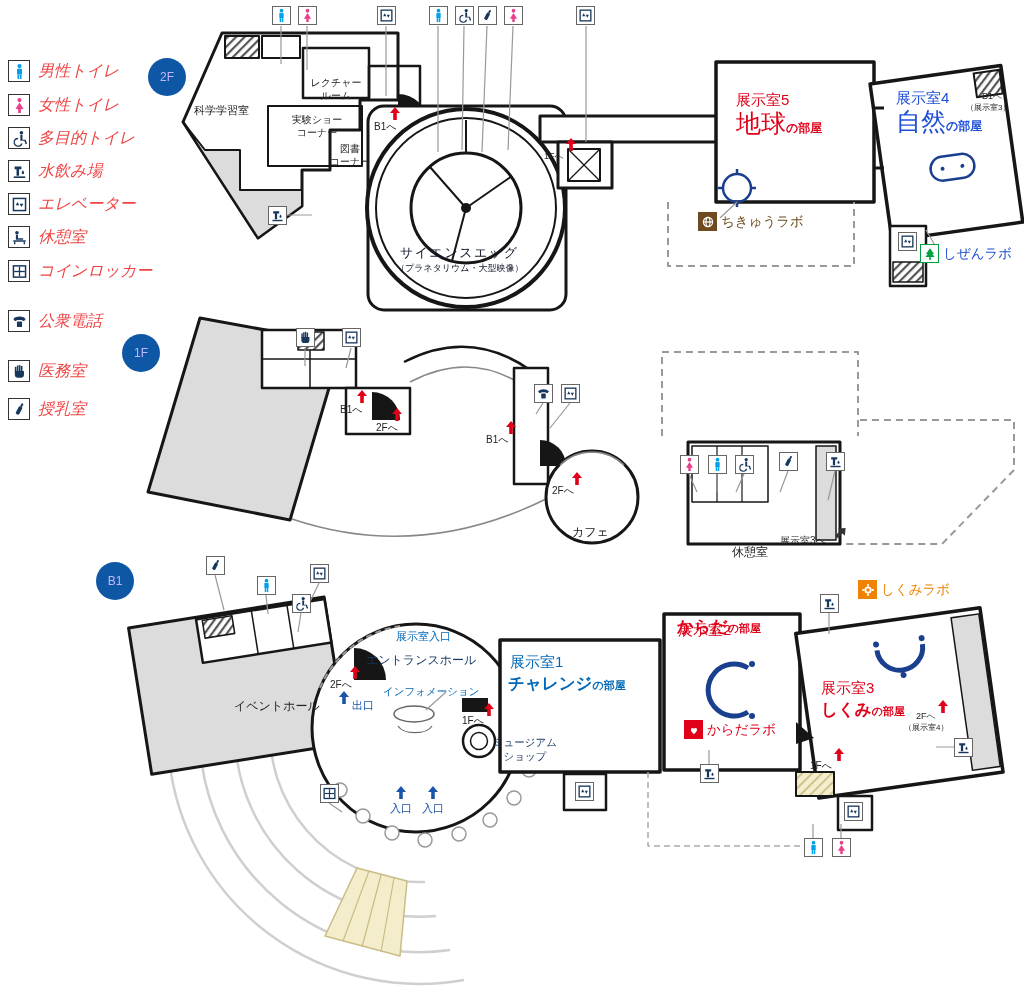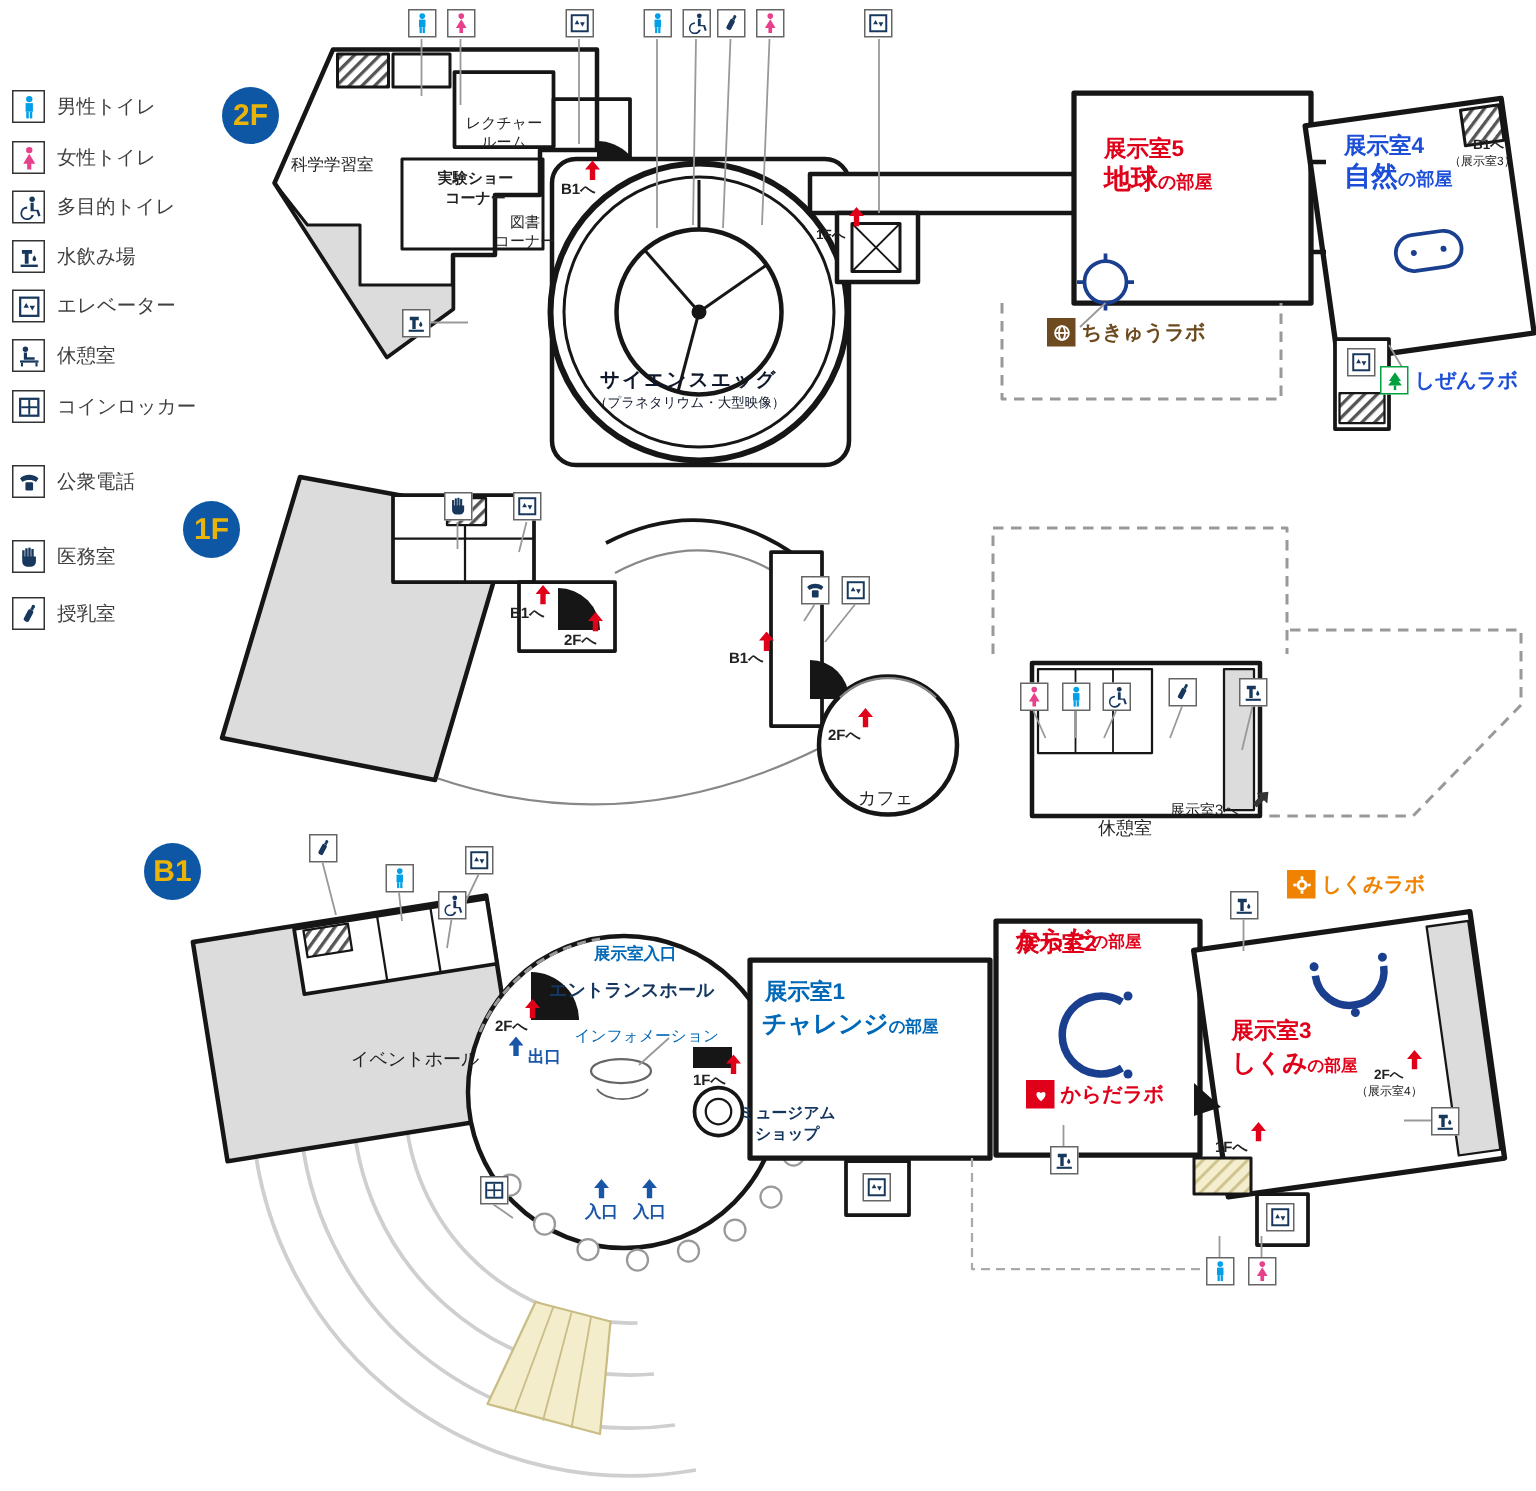"男性トイレ" .leg-lb { color: #404040 -> #ef4444; font-size: 13px -> 16px; font-style: none -> italic }
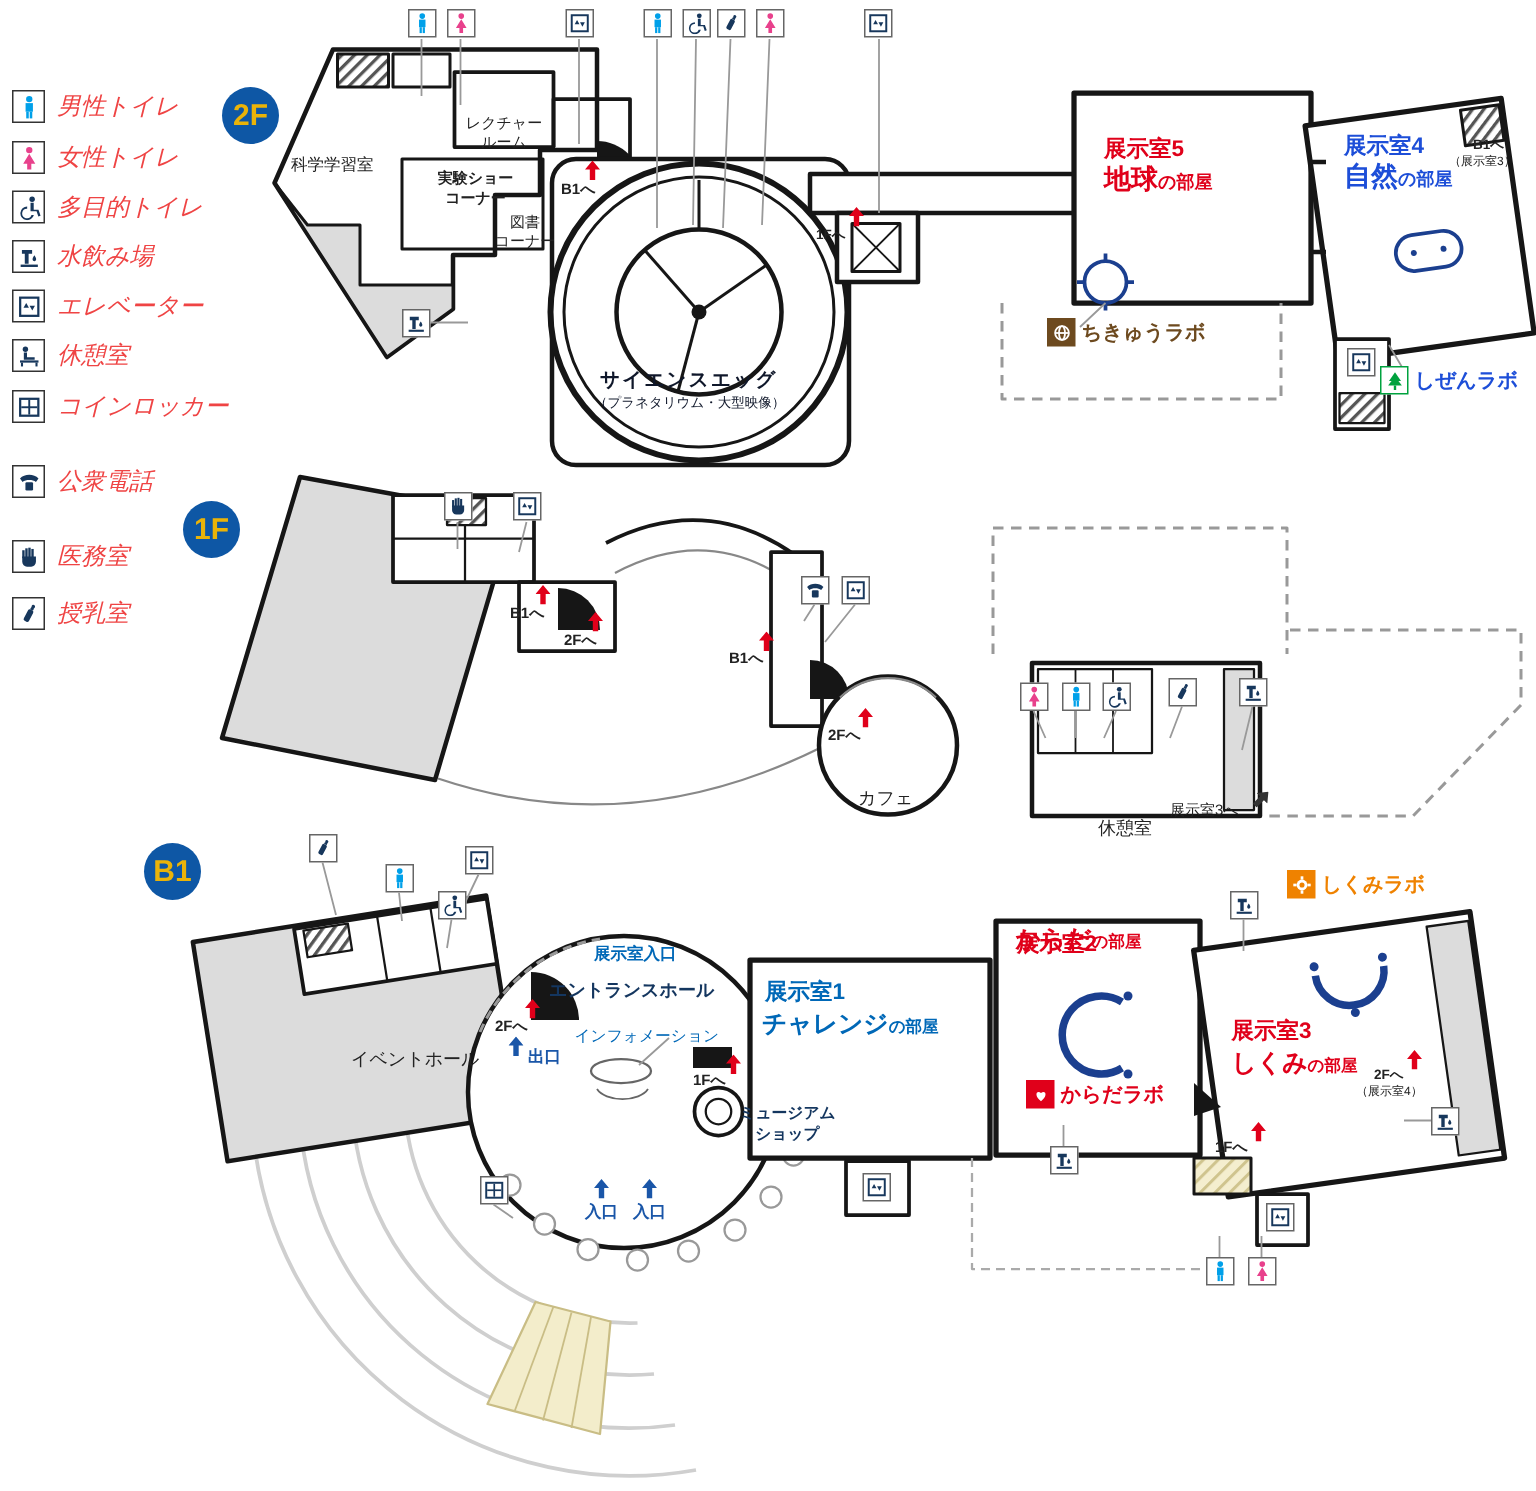"2F" .badge { color: #eab308 -> #c4b5fd; font-size: 20px -> 12px; font-weight: bold -> normal }
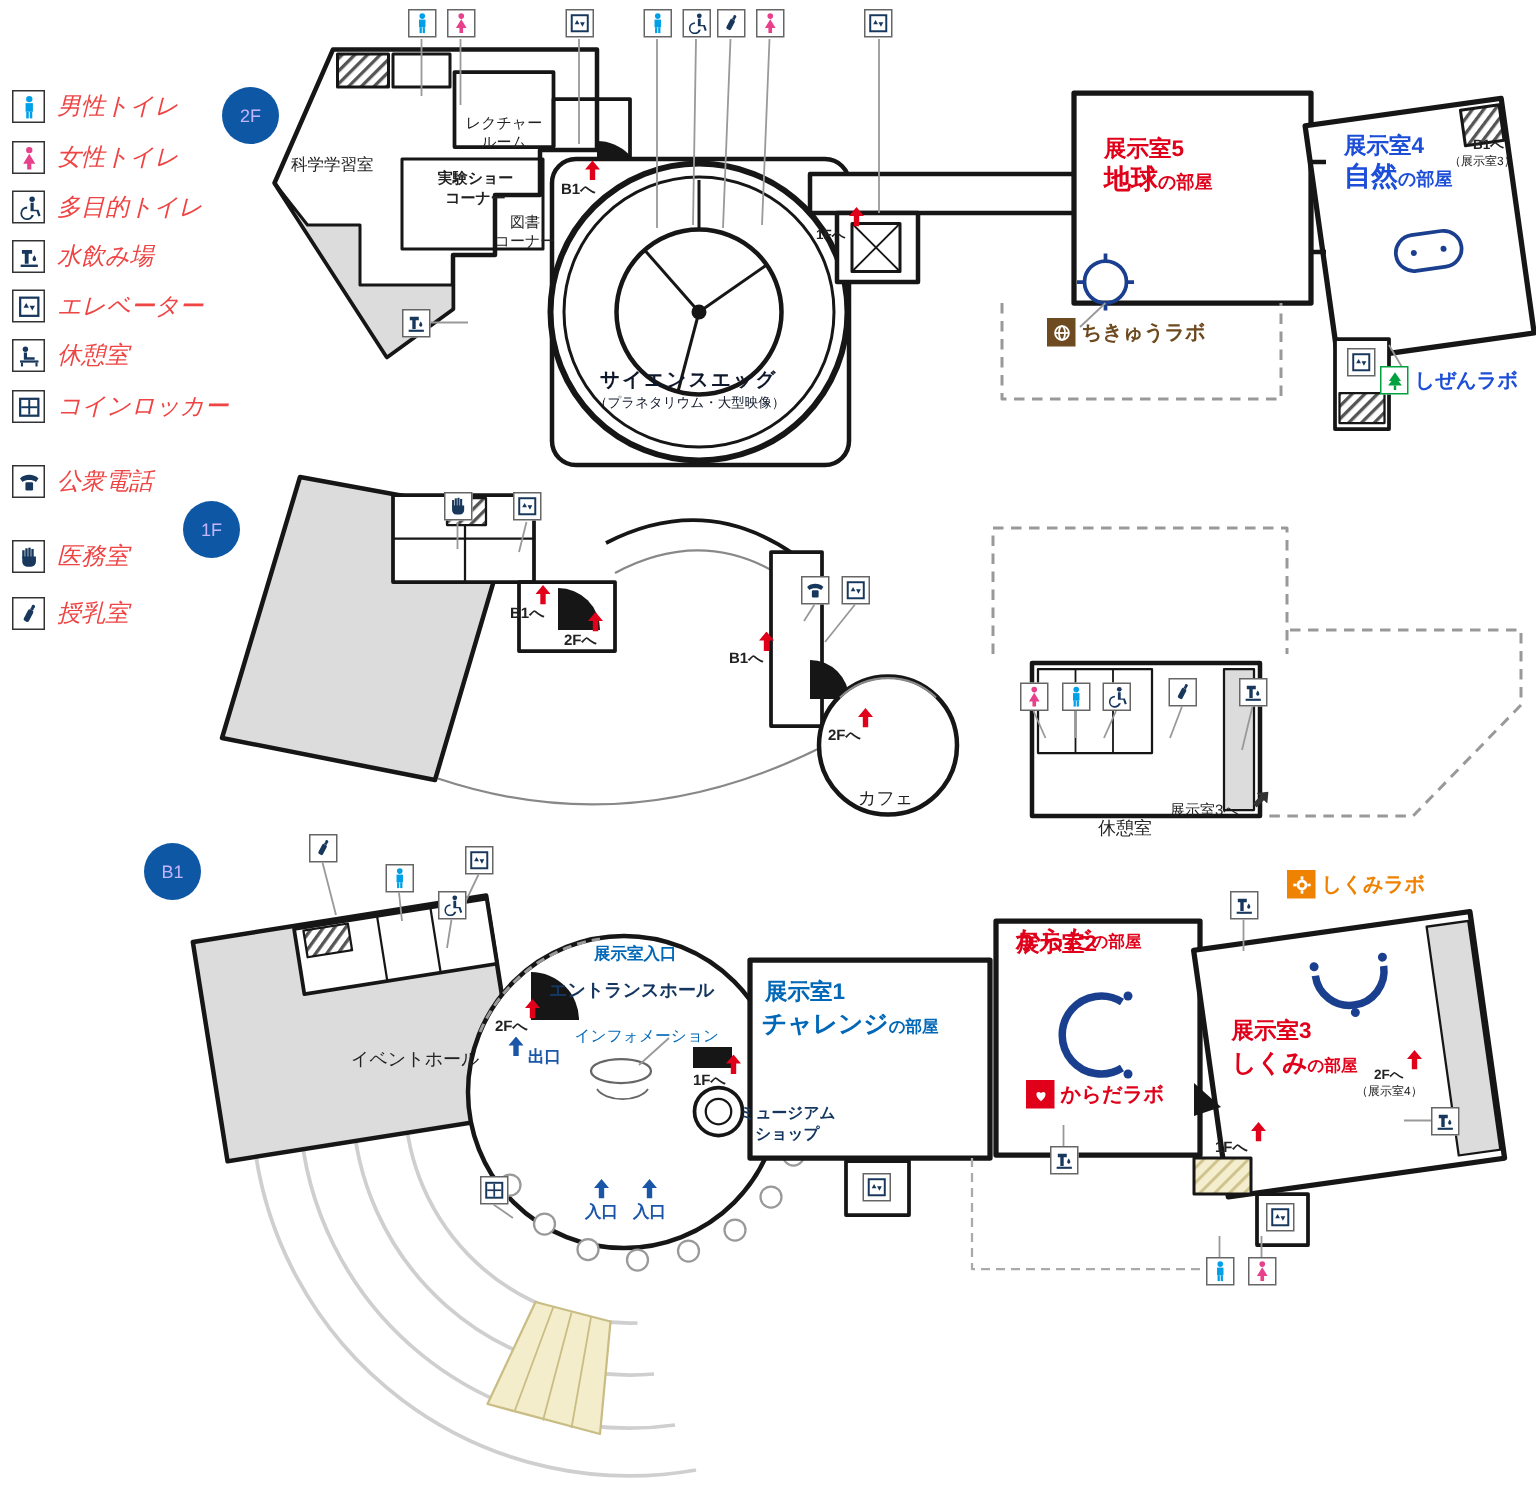"展示室5" .b { font-weight: bold -> normal }
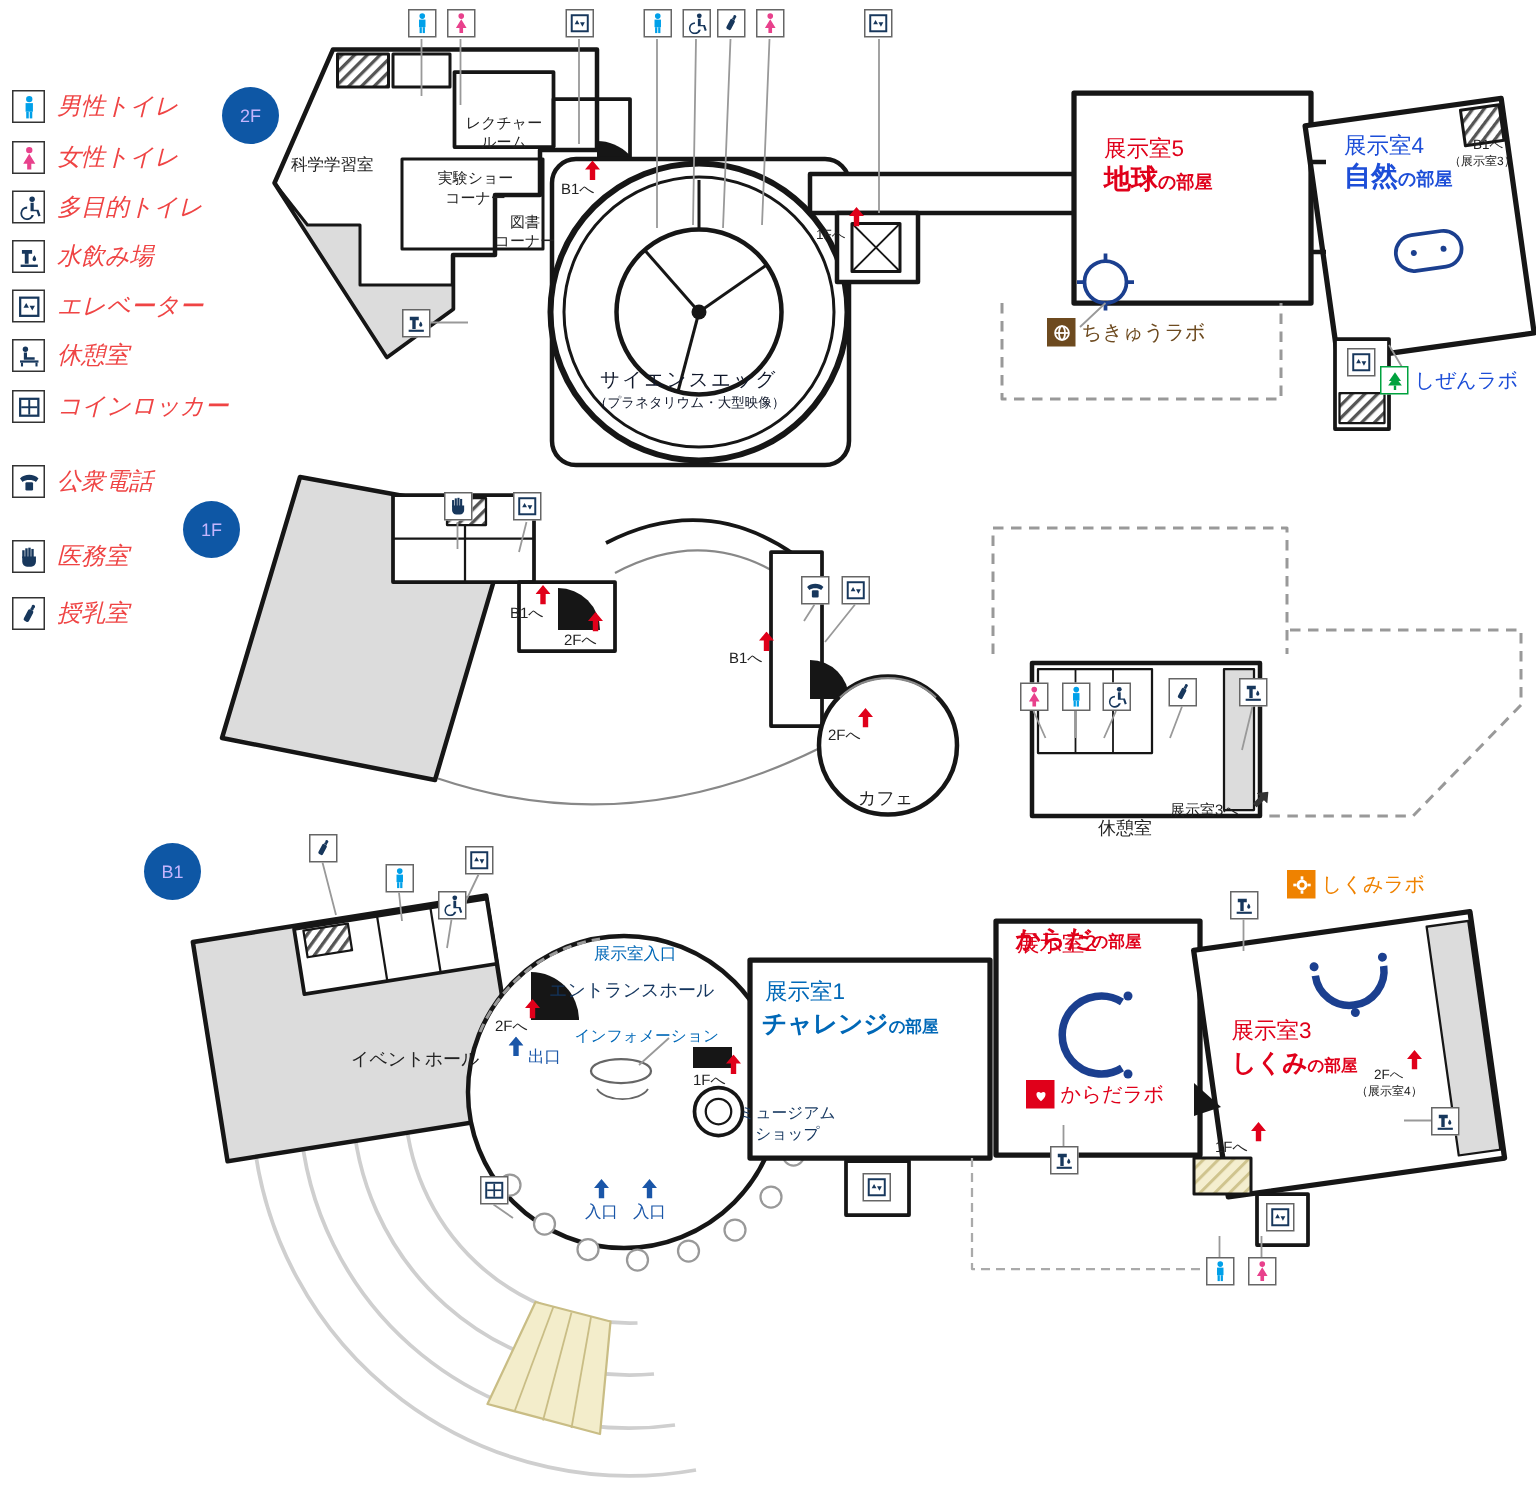"地球" .rn-main { font-size: 18px -> 25px; font-weight: bold -> normal }
